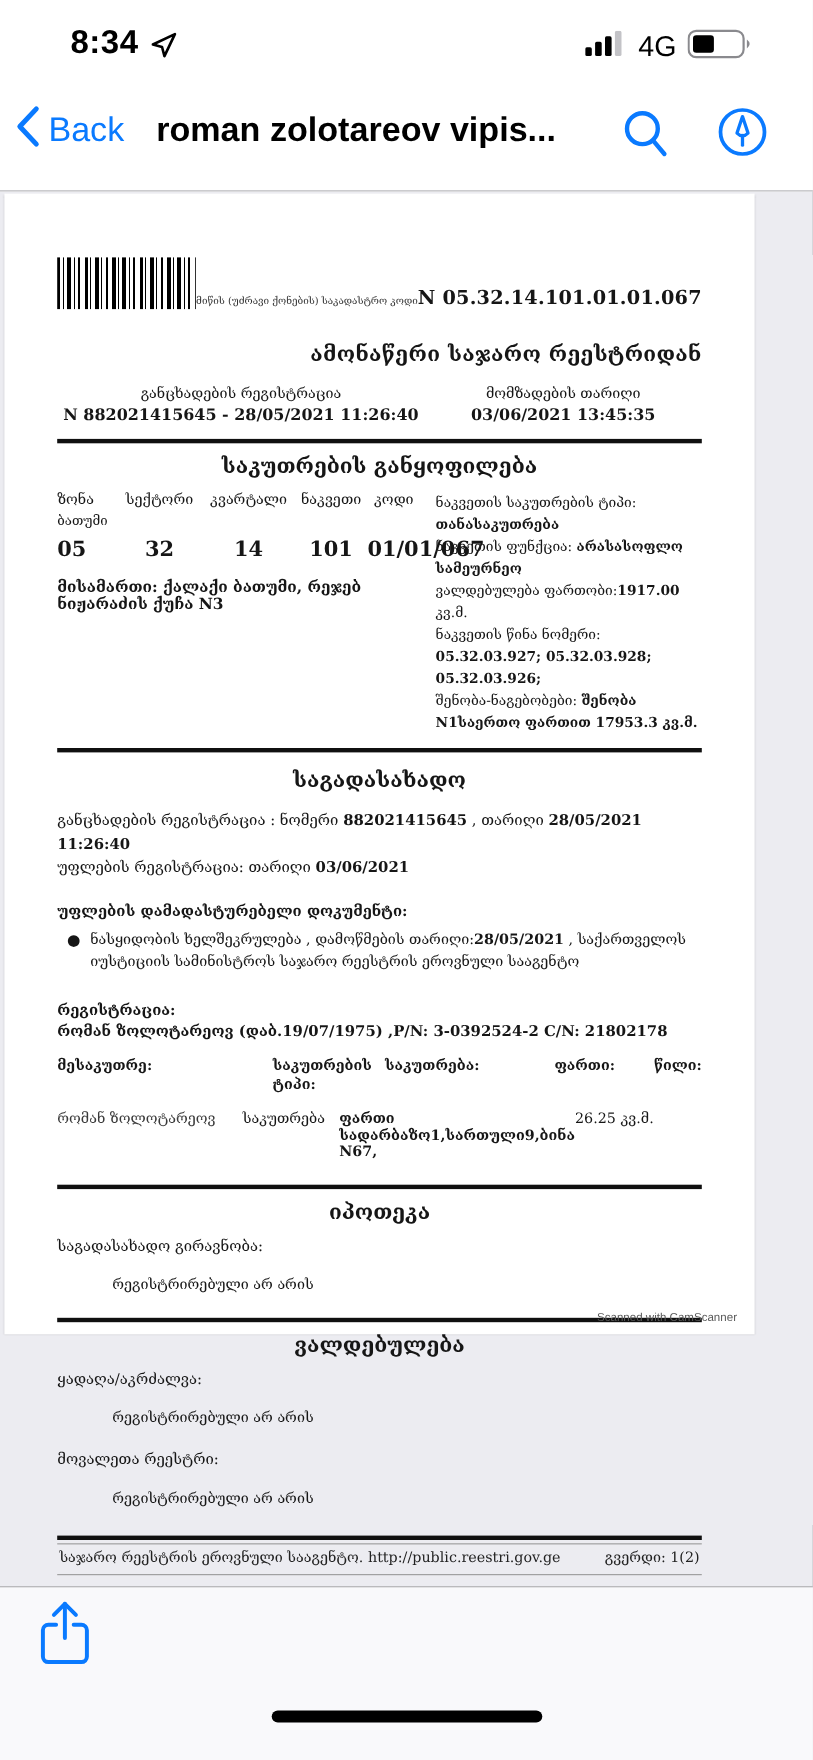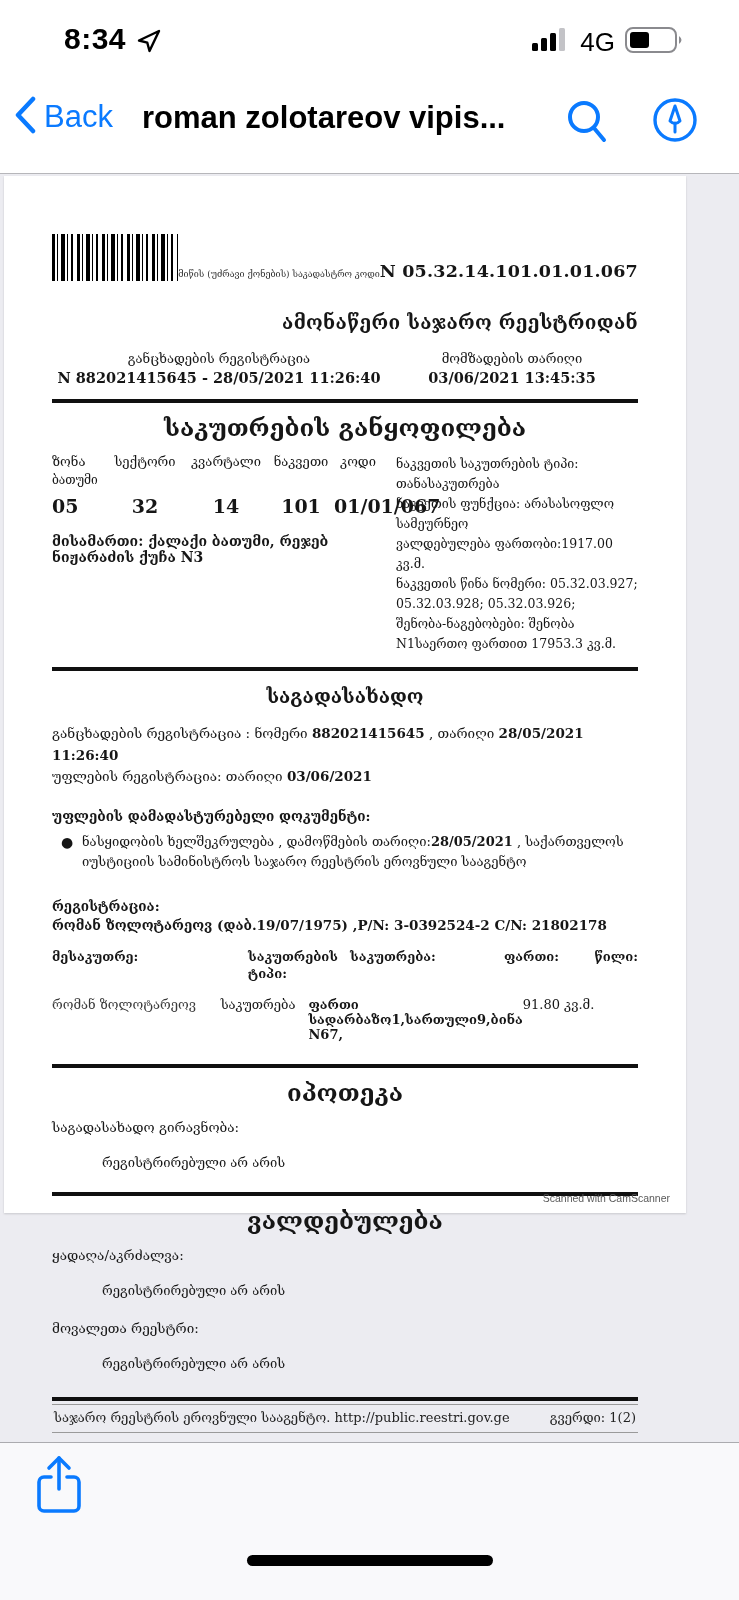"საკუთრების განყოფილება" .section-title { font-size: 24px -> 19px }
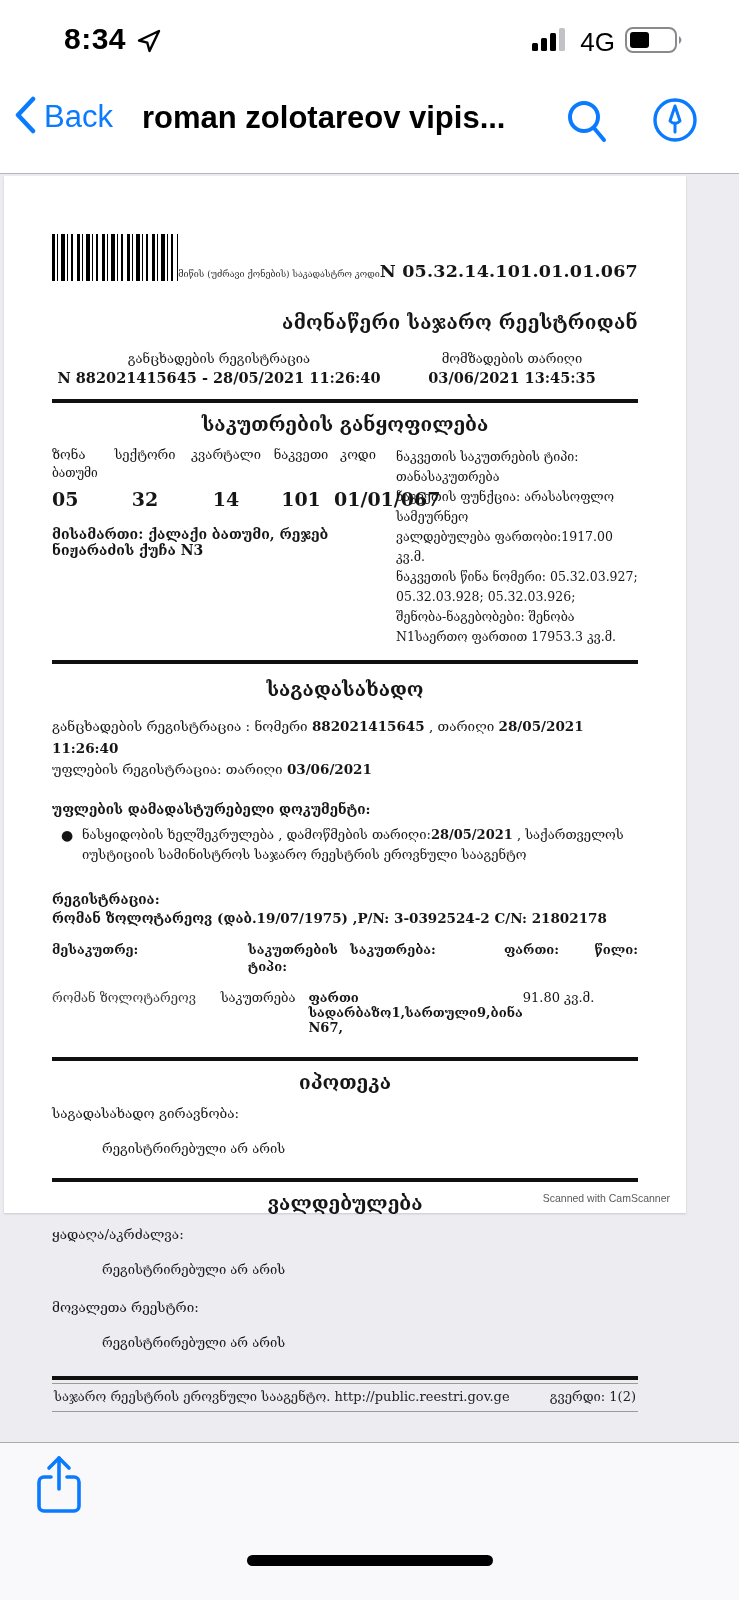"თანასაკუთრება" .detail-line .val { font-weight: 400 -> 700 }
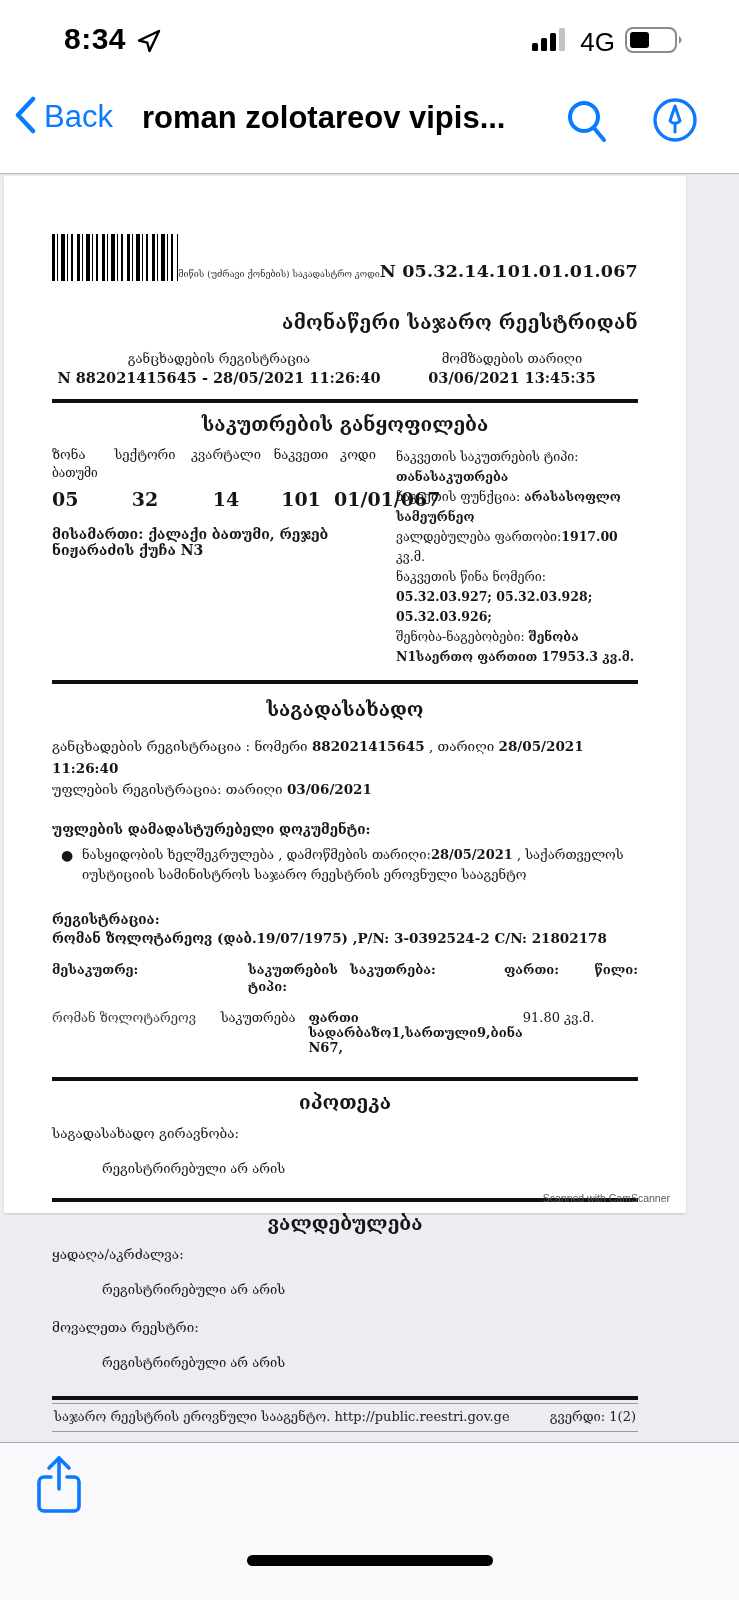"91.80 კვ.მ." div.ot-c4 { text: 91.80 -> 26.25 }
